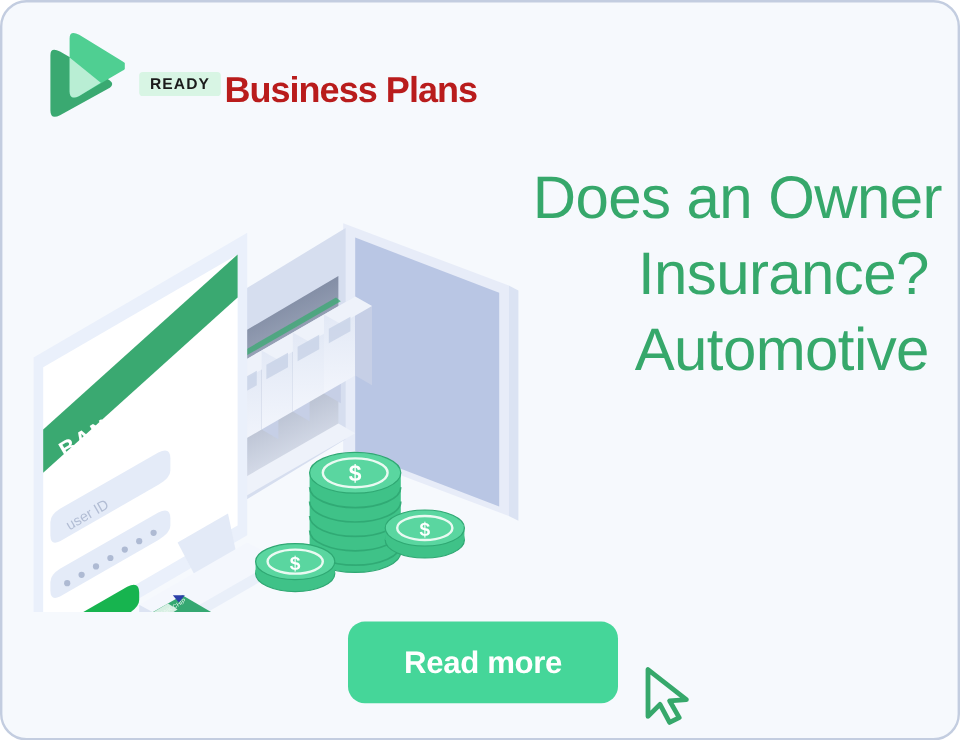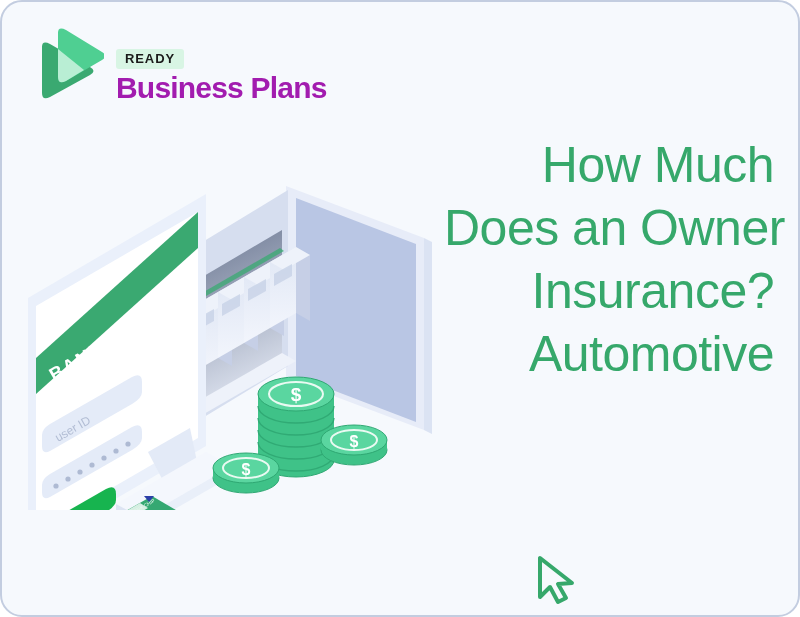"READY" .brand-text { flex-direction: column -> row }
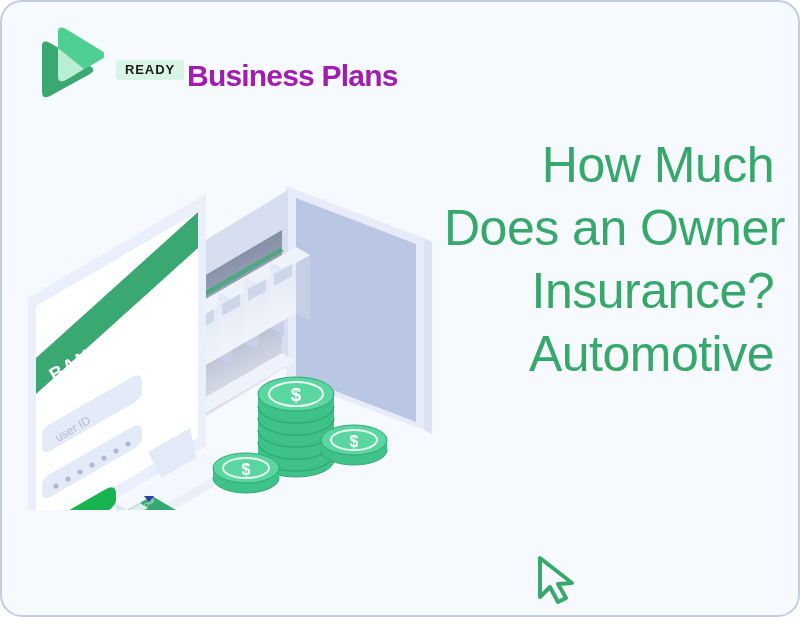"Business Plans" .wordmark { color: #a21caf -> #b91c1c }
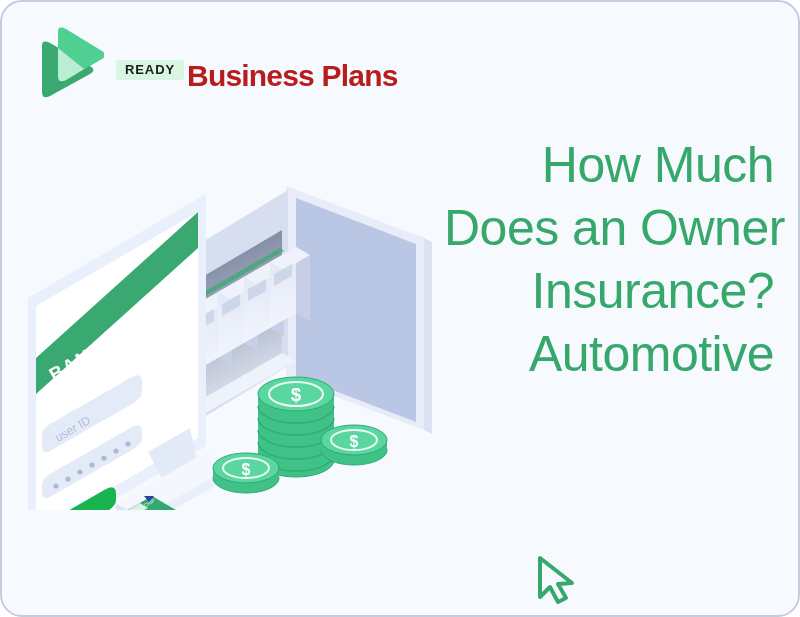"How Much" span.hl-line { html: <span>How Much</span> -> none }
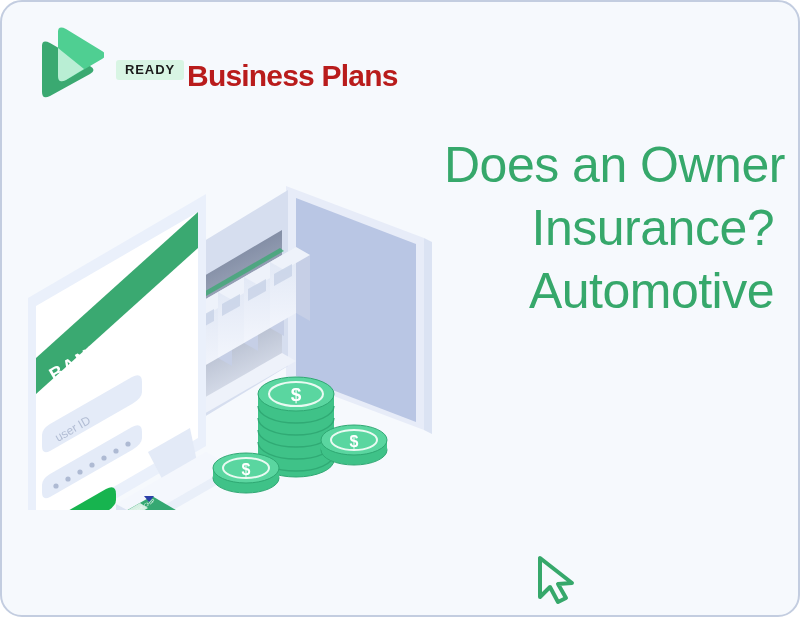"Read more" button.cta { html: none -> <button>Read more</button> }
